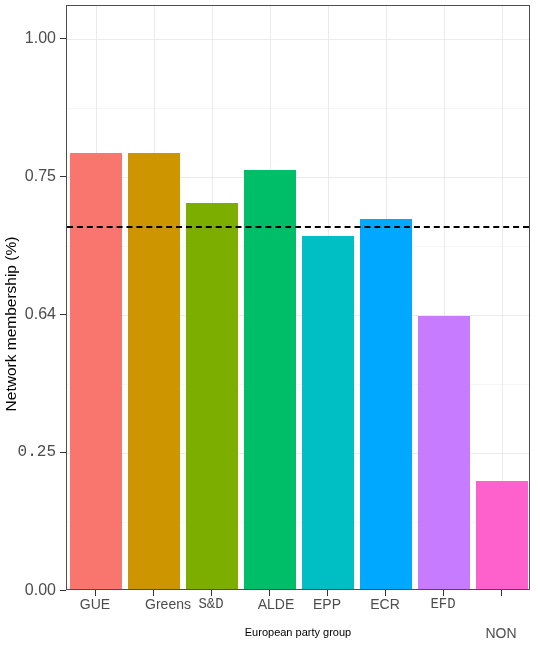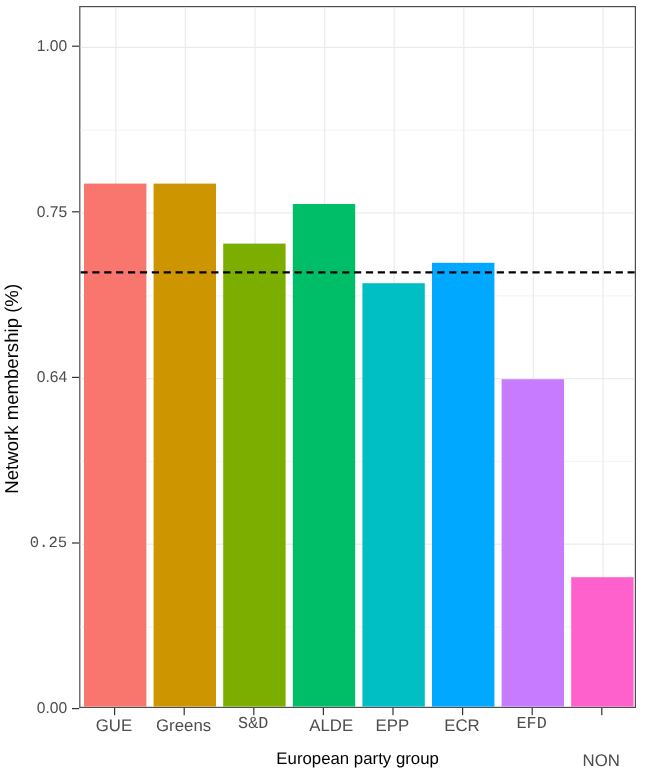"1.00" .y-tick-label { font-size: 13px -> 16px }
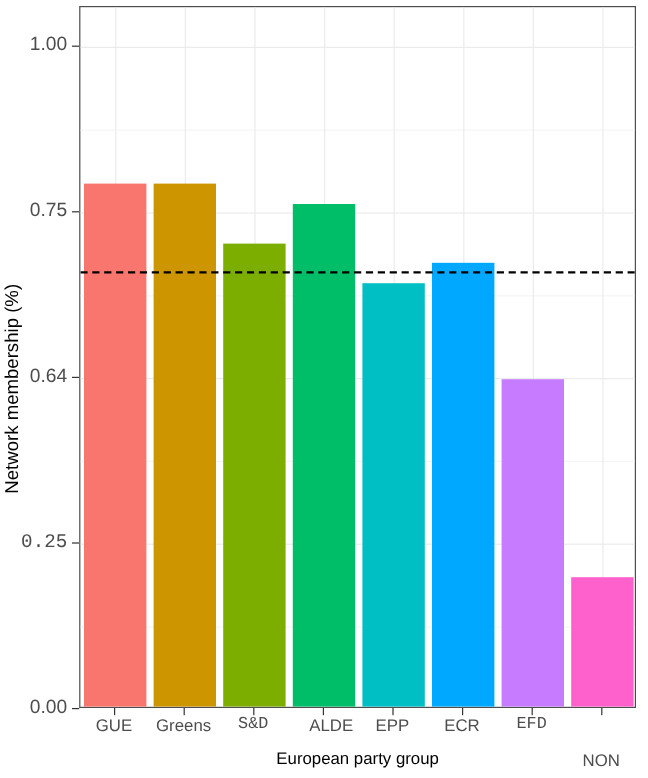"Greens" div.x-tick-label { left: 153px -> 168px }
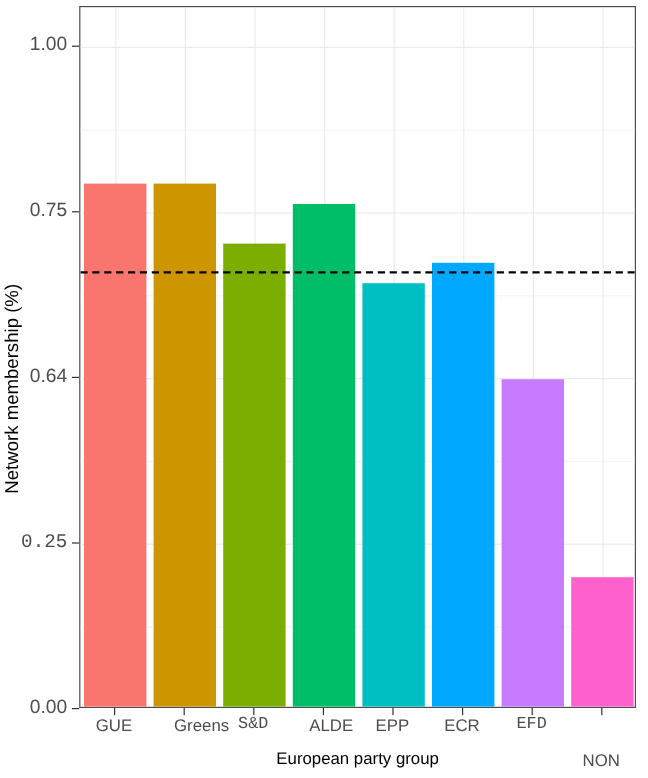"European party group" .x-axis-title { font-size: 14px -> 11px }
